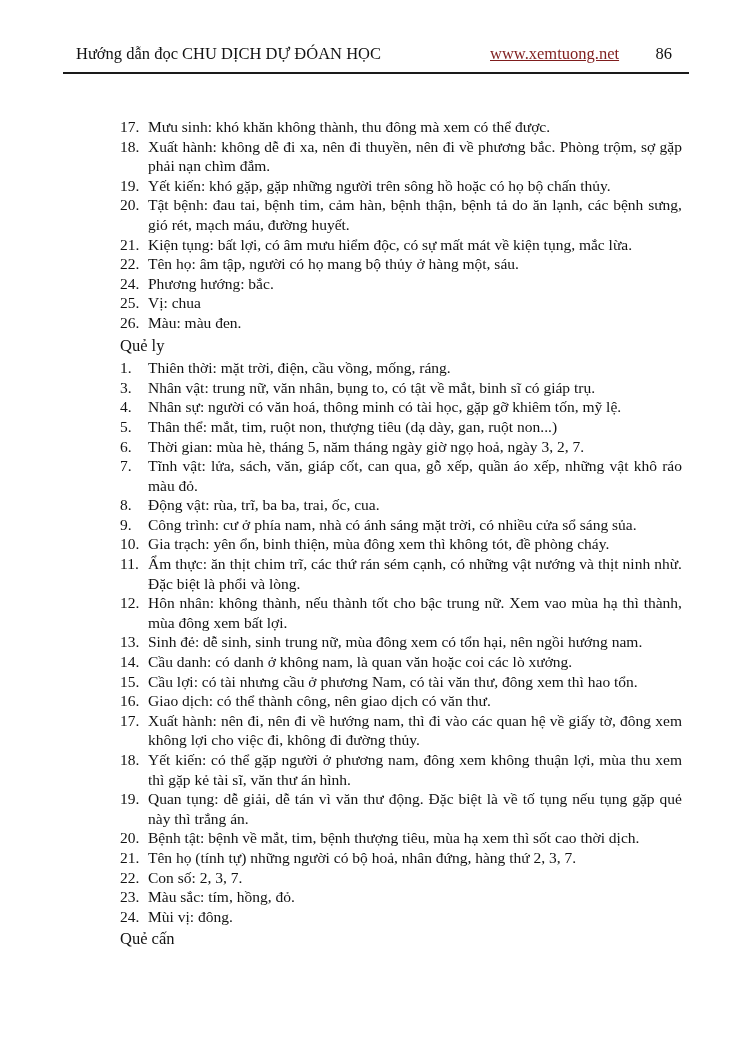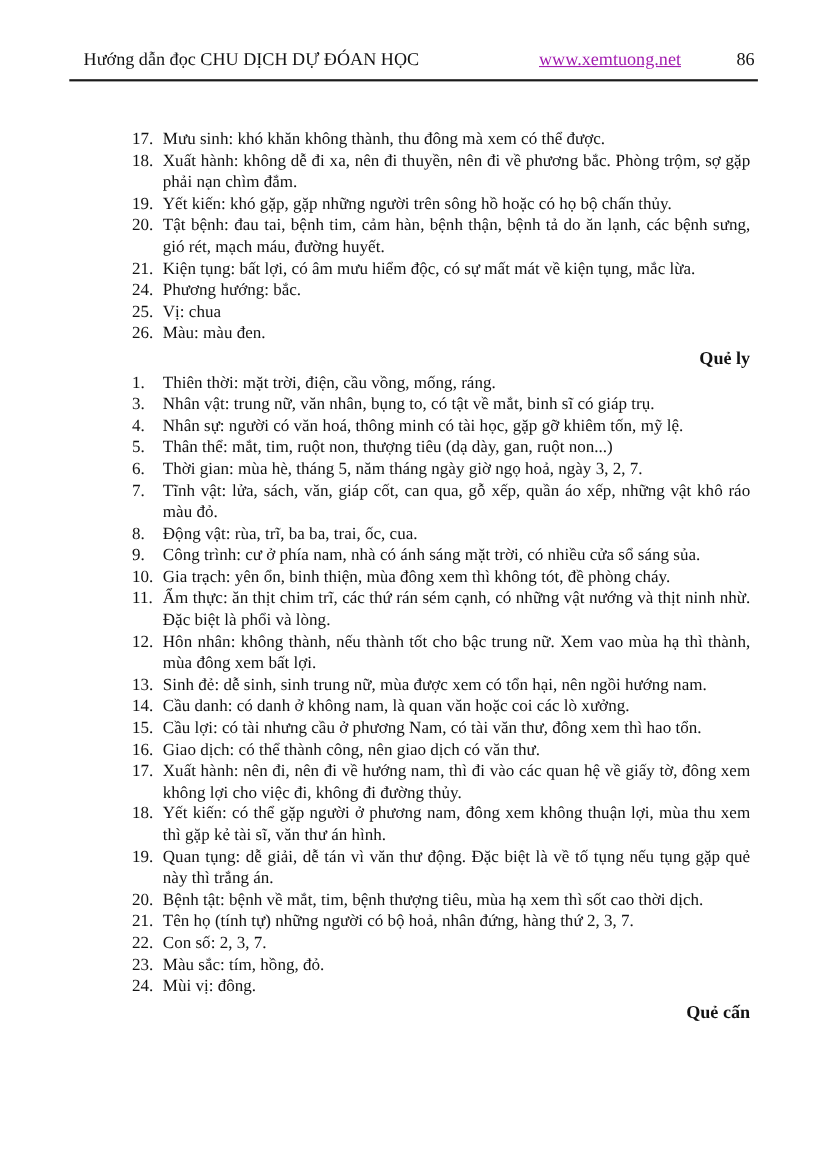"www.xemtuong.net" span.h-url { color: #a21caf -> #7f1d1d }
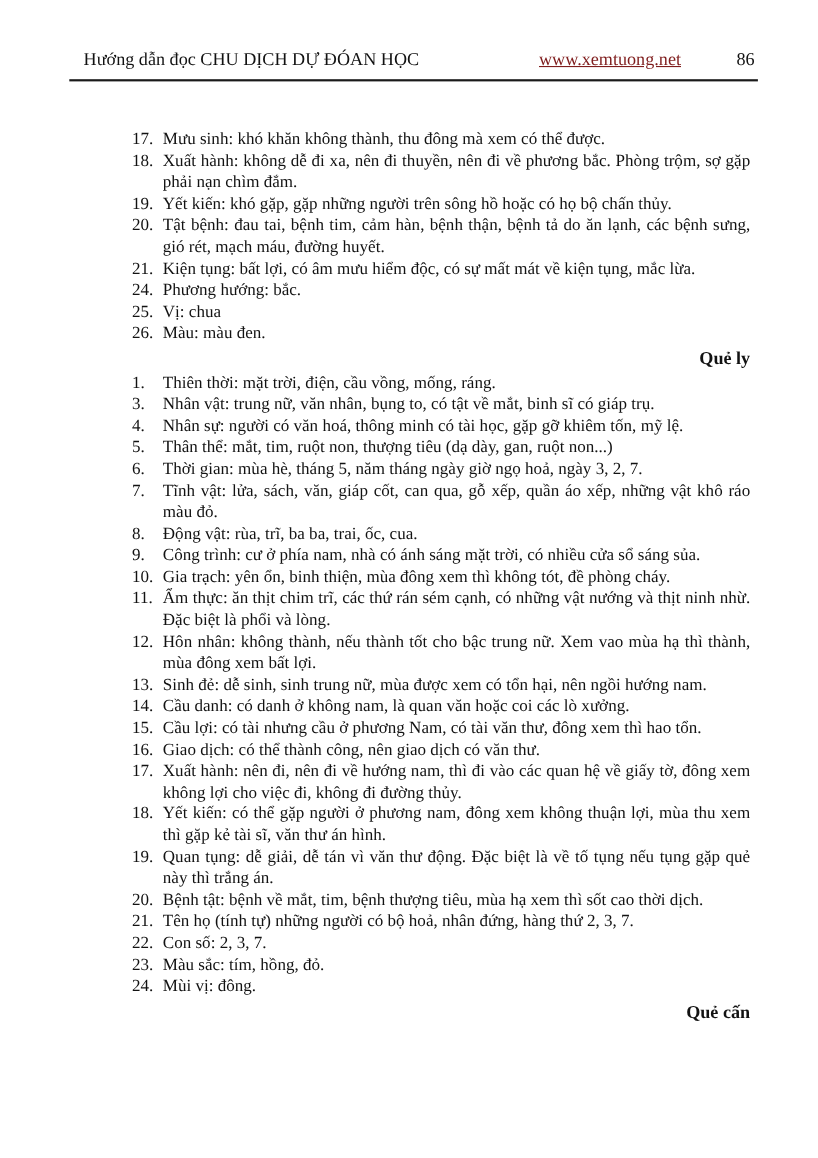"86" .h-page { right: 2px -> 16px }
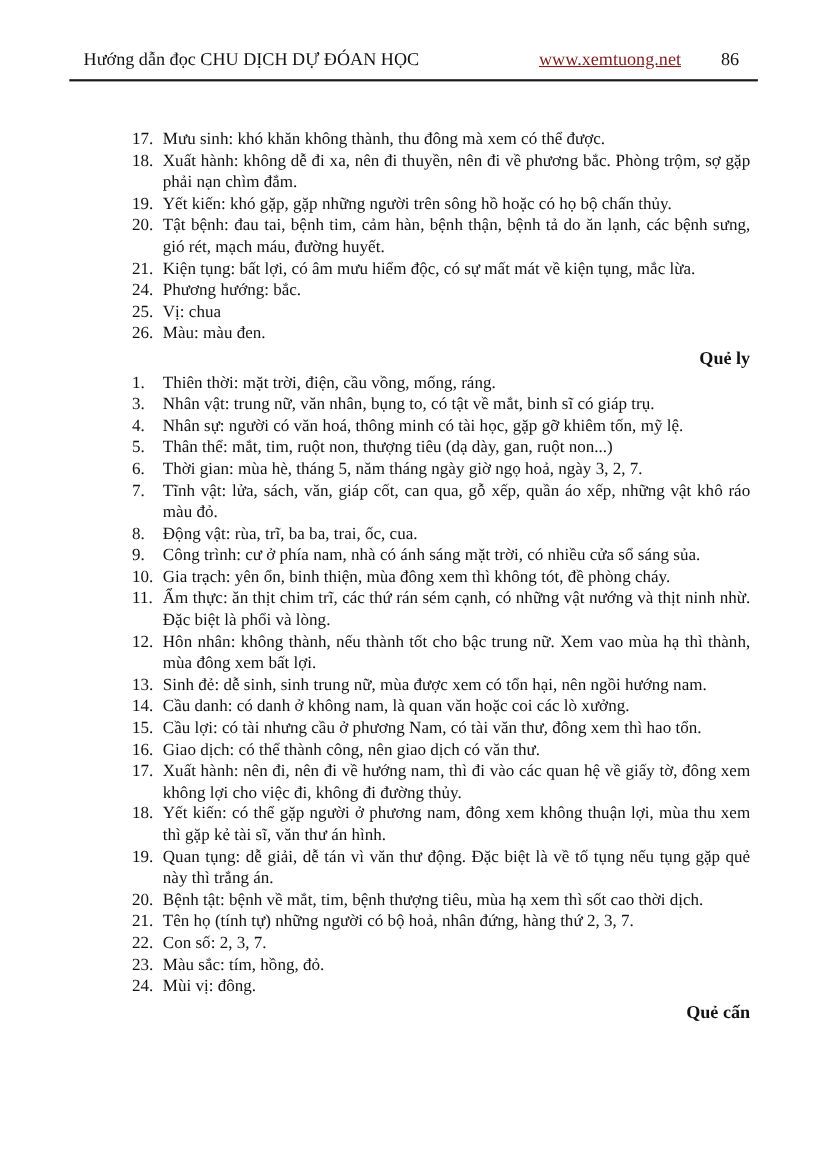"22. Tên họ: âm tập," p.li { html: none -> <p><span>22.</span><span>Tên họ: âm tập, người có họ mang bộ thủy ở hàng một, sáu.</span></p> }
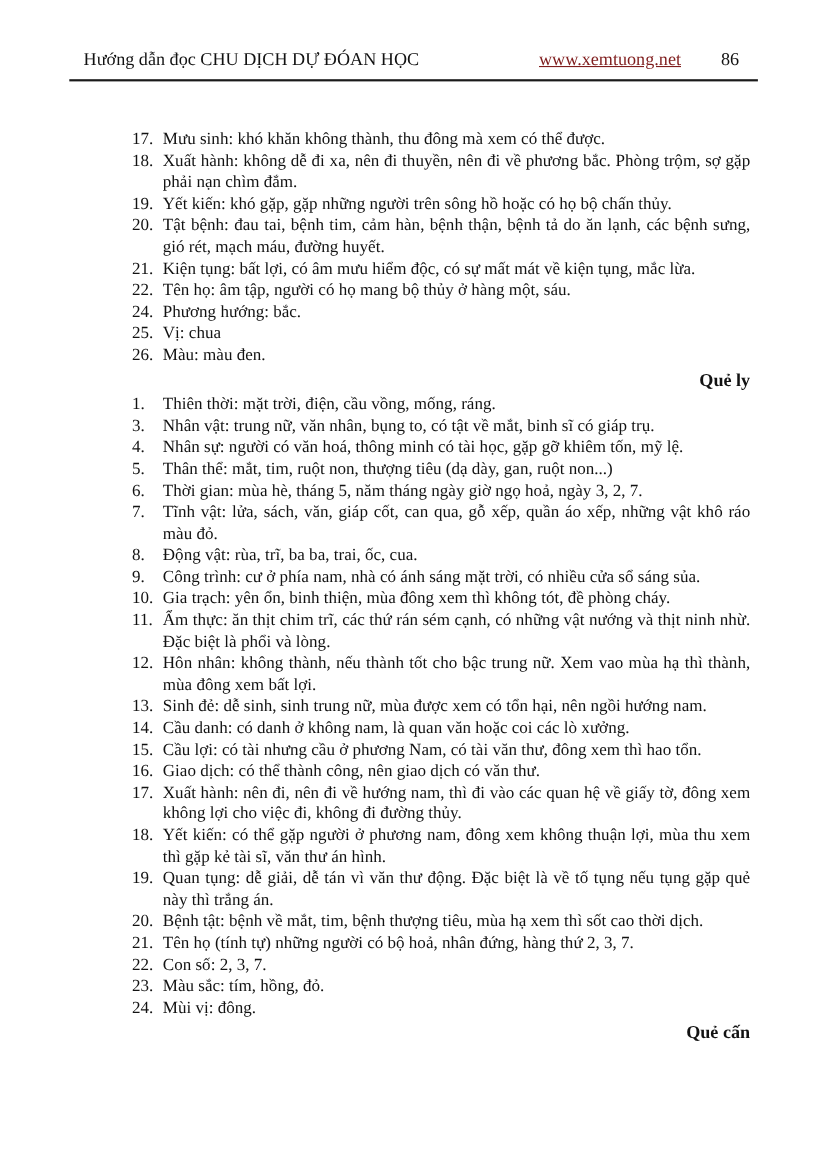"Quẻ ly" .hd { font-weight: bold -> normal; text-align: right -> left }
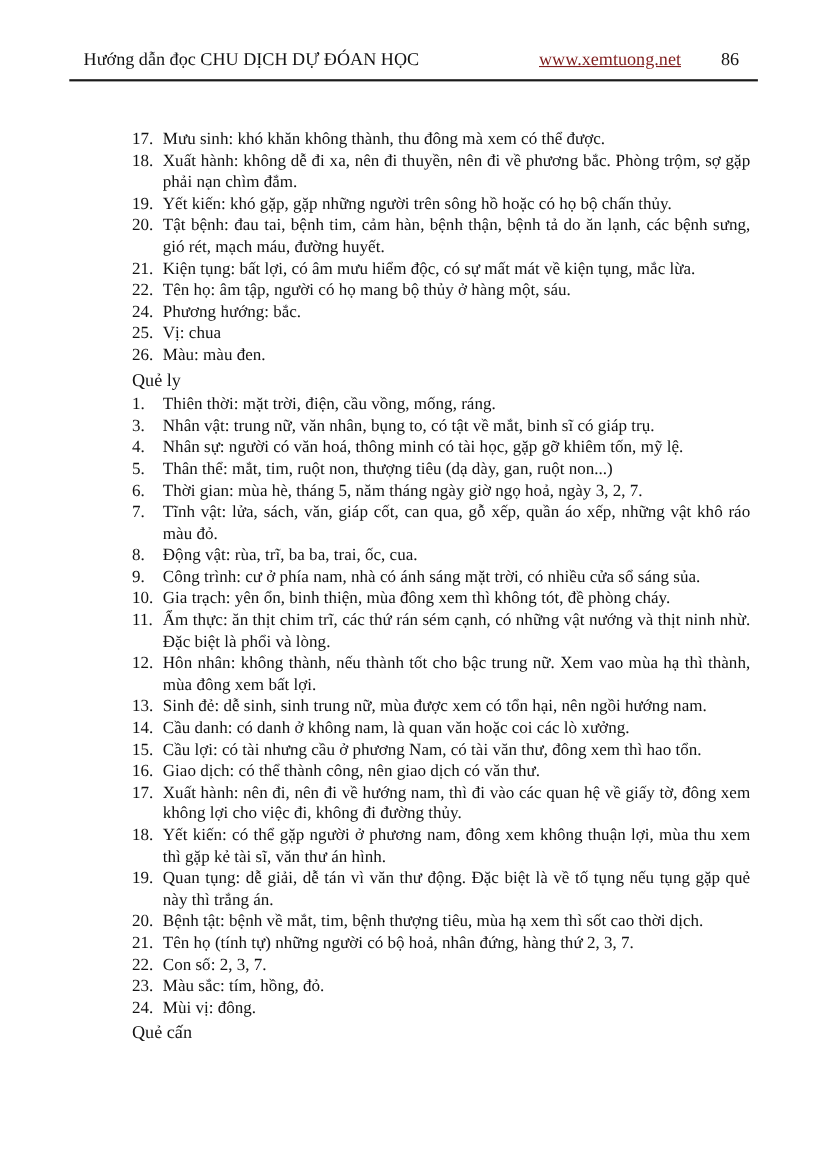"Sinh đẻ: dễ sinh, sinh" span { text: được -> đông }
